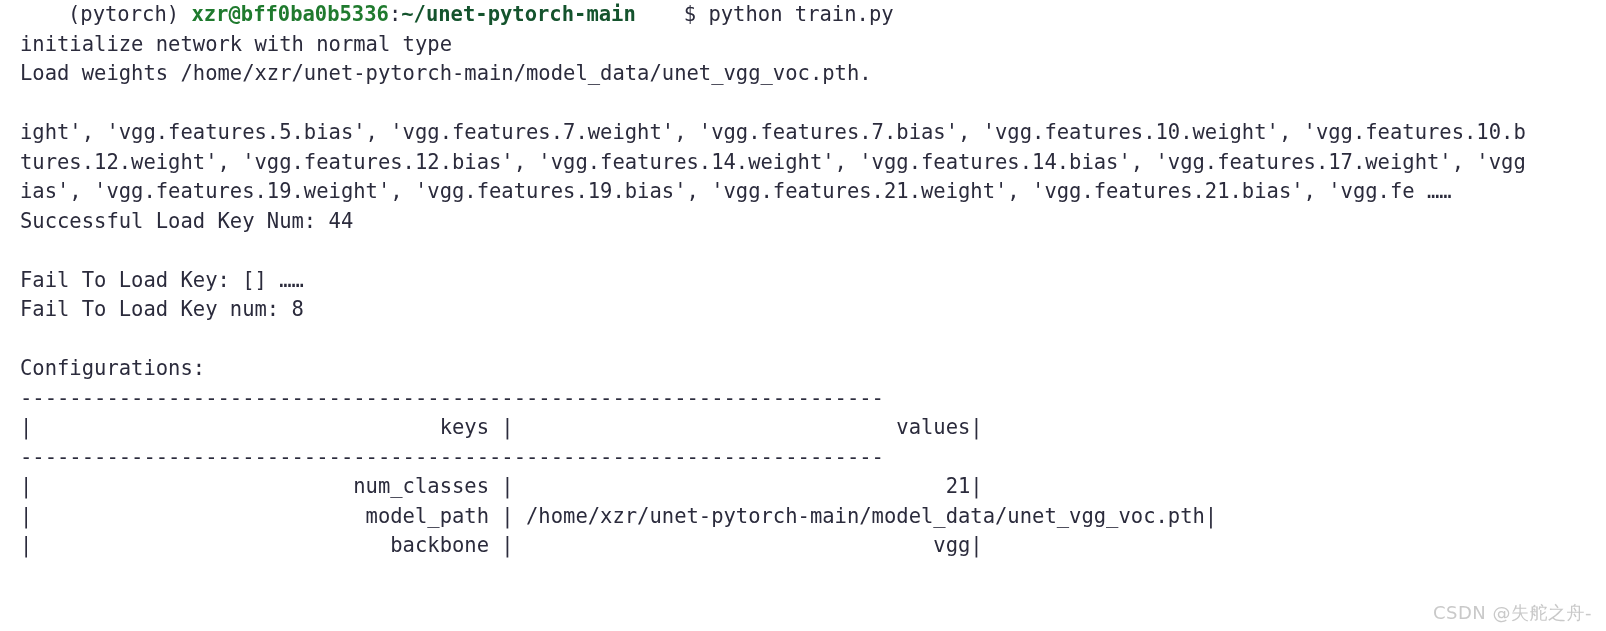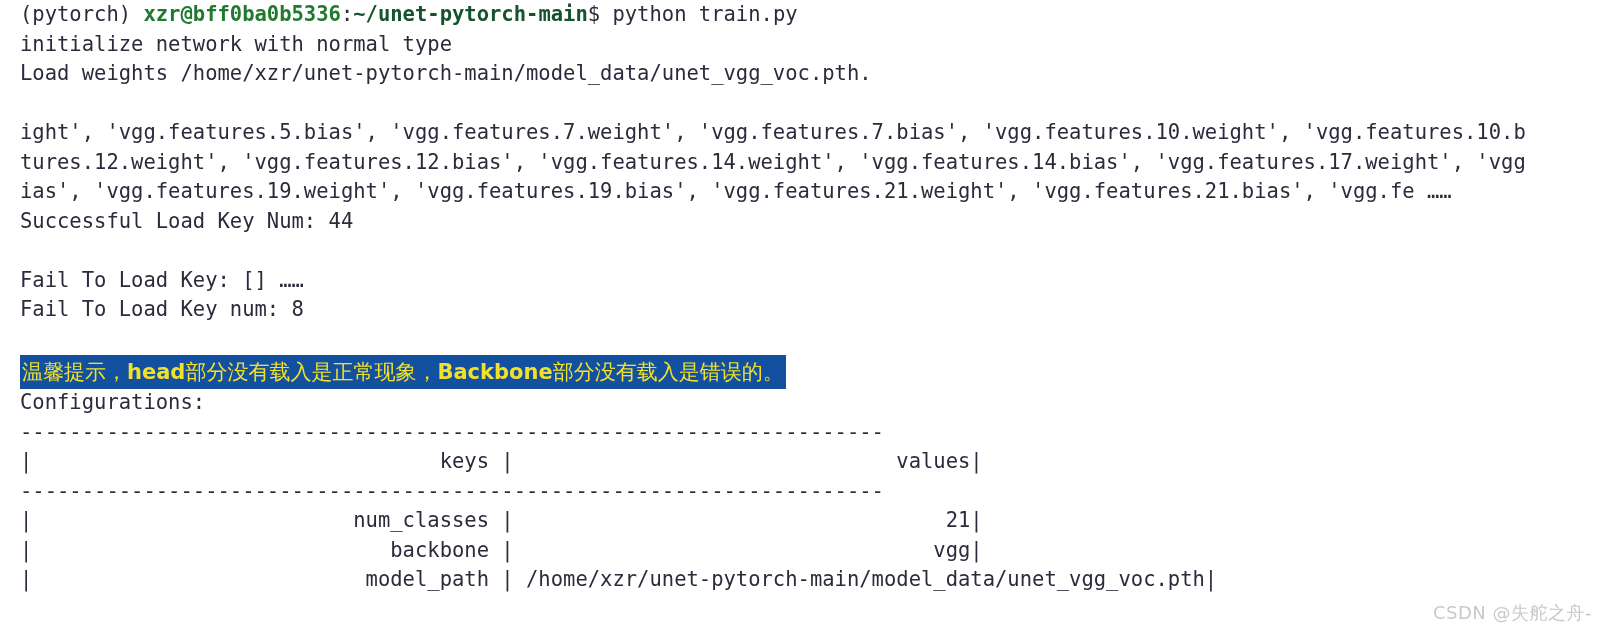"(pytorch)" .seg-plain { margin-left: none -> 48px }
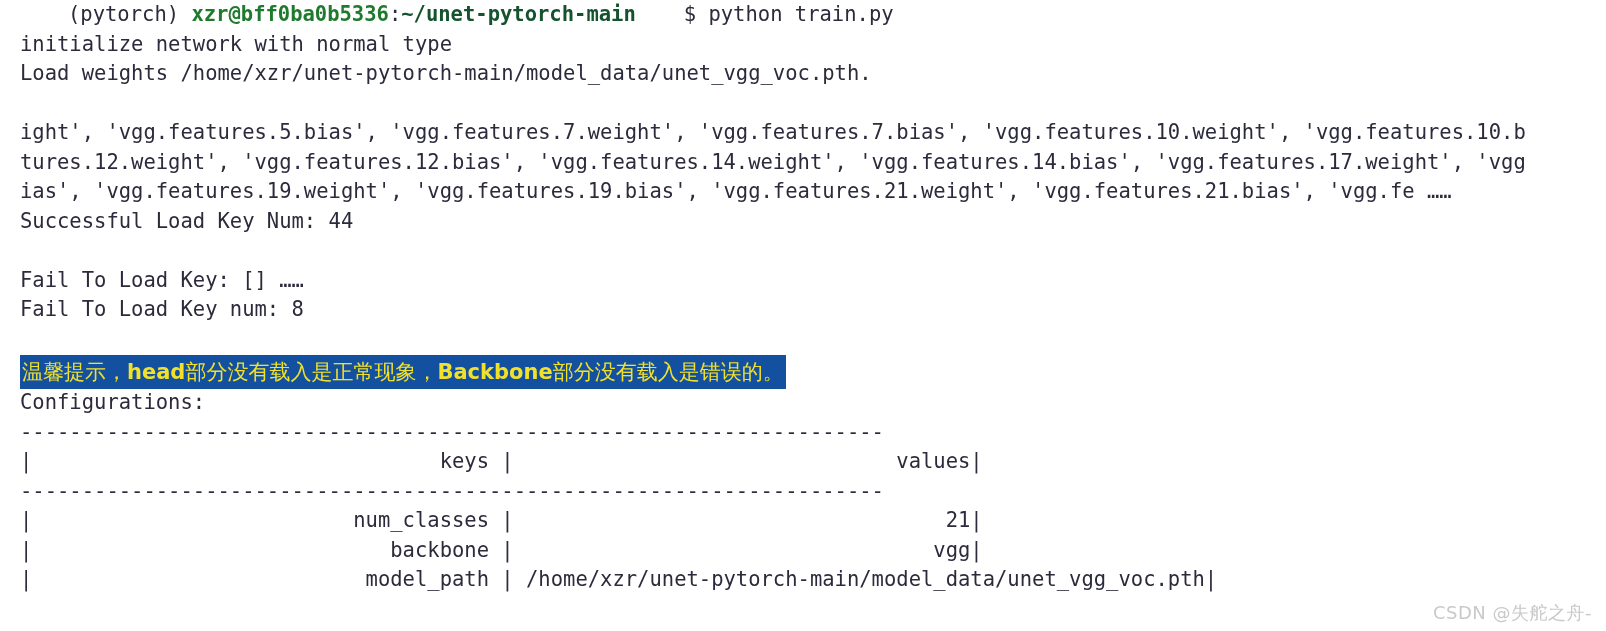"温馨提示，head部分没有载入是正常现象，Backbone部分没有载入是错误的。" div.tip-line { html: <div><span><span>温馨提示，</span><b>head</b><span>部分没有载入是正常现象，</span><b>Backbone</b><span>部分没有载入是错误的。</span></span></div> -> none }
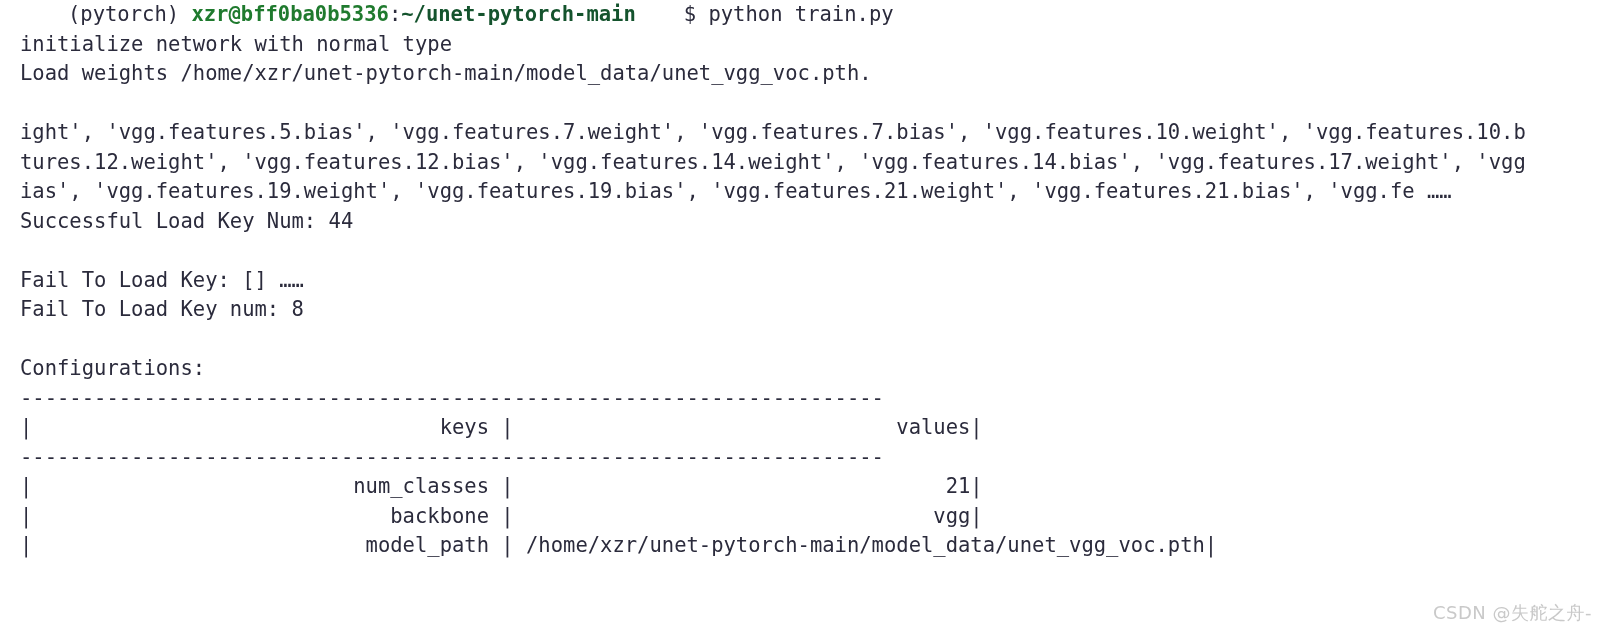"| backbone | vgg|" div.line { order: before "| model_path |" -> after "| model_path |" }
